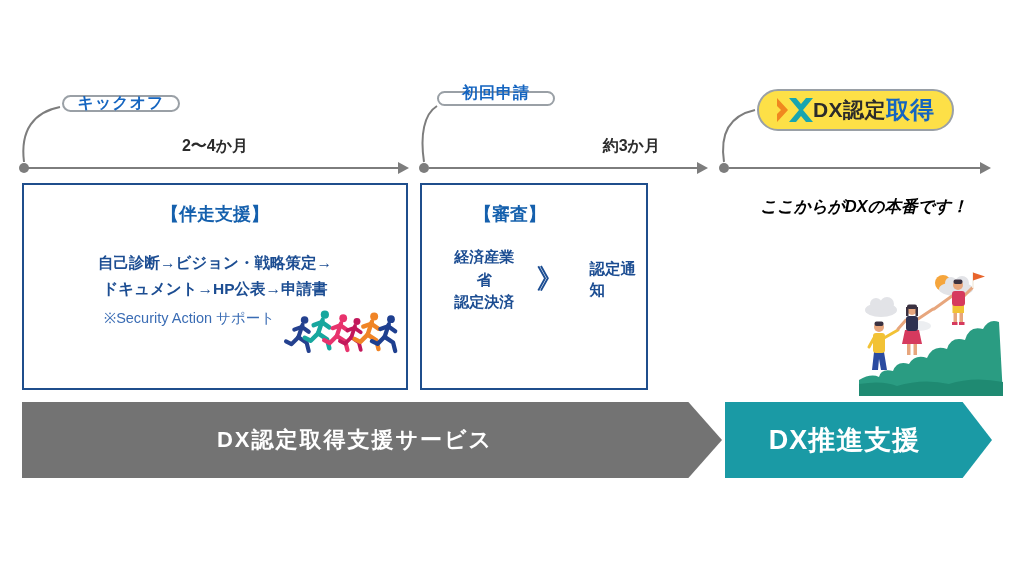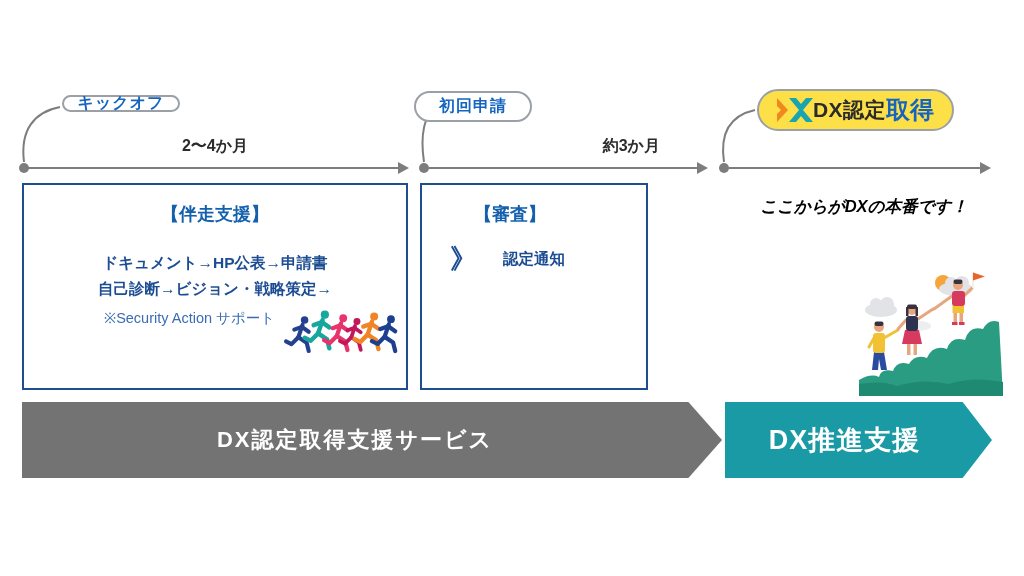"初回申請" .badge-first { align-items: none -> flex-end; height: 31px -> 15px; left: 414px -> 437px }
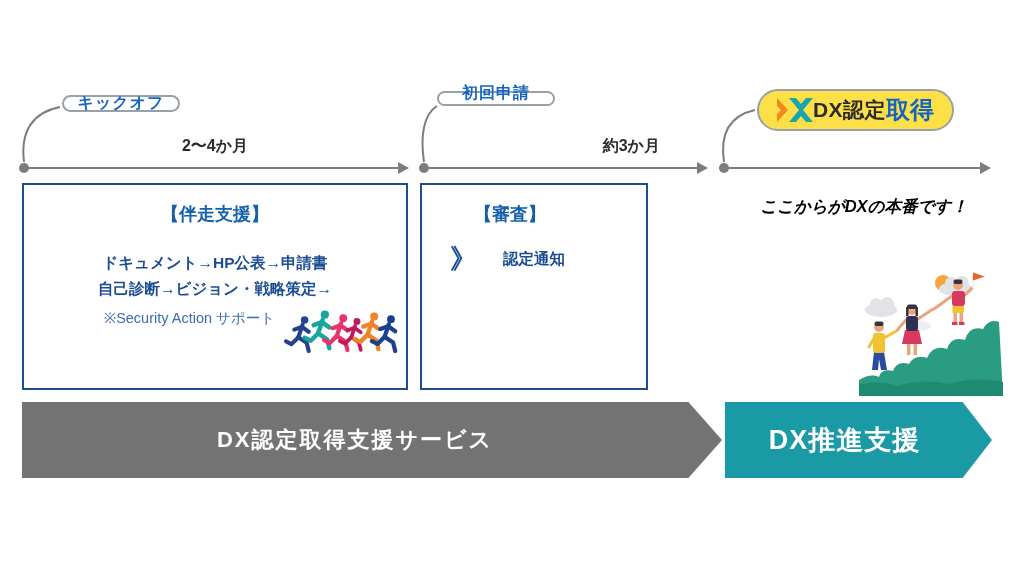"経済産業省" div.review-step { html: none -> <div> <div>経済産業省</div> <div>認定決済</div> </div> }
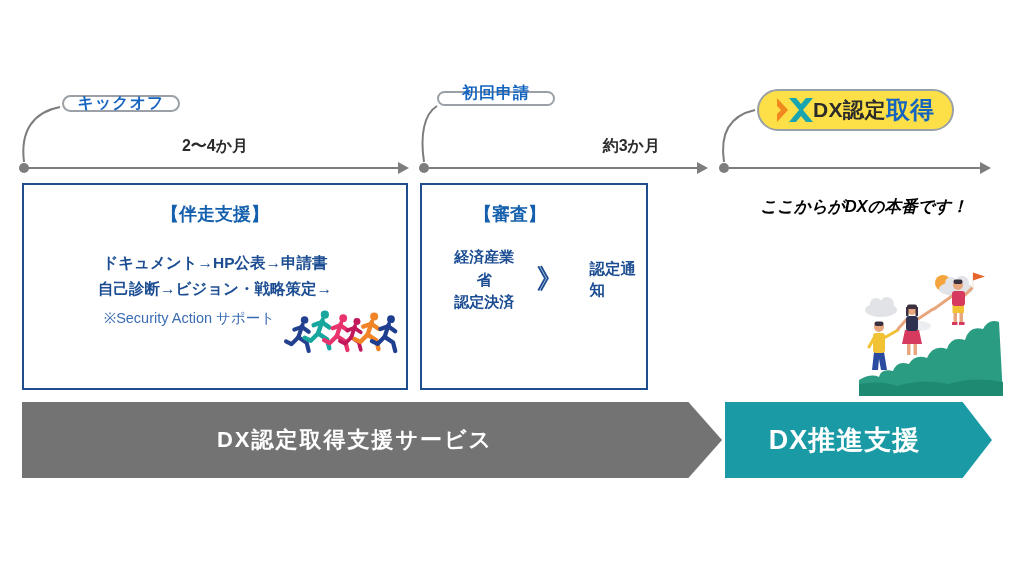"ドキュメント→HP公表→申請書" div { order: before "自己診断→ビジョン・戦略策定→" -> after "自己診断→ビジョン・戦略策定→" }
